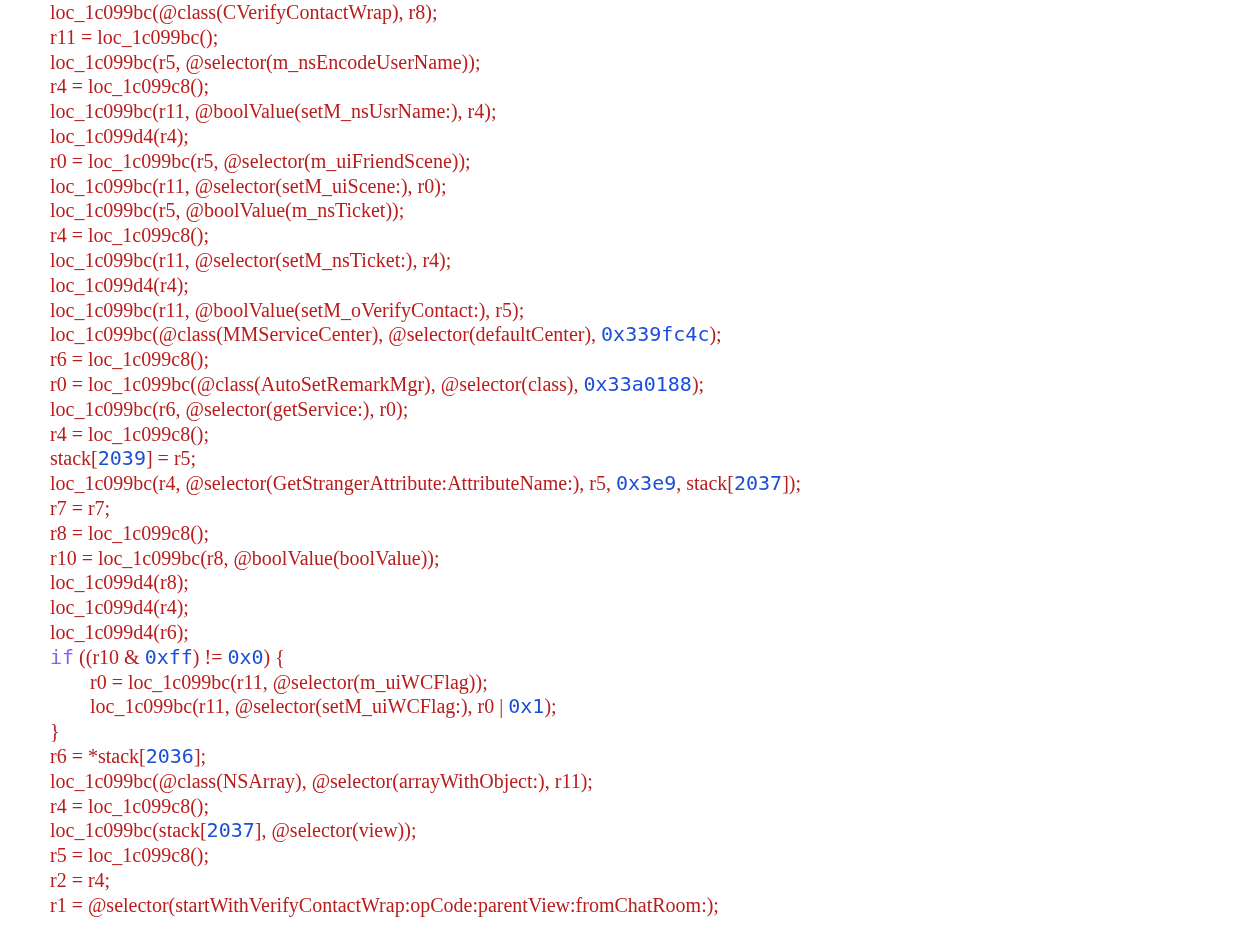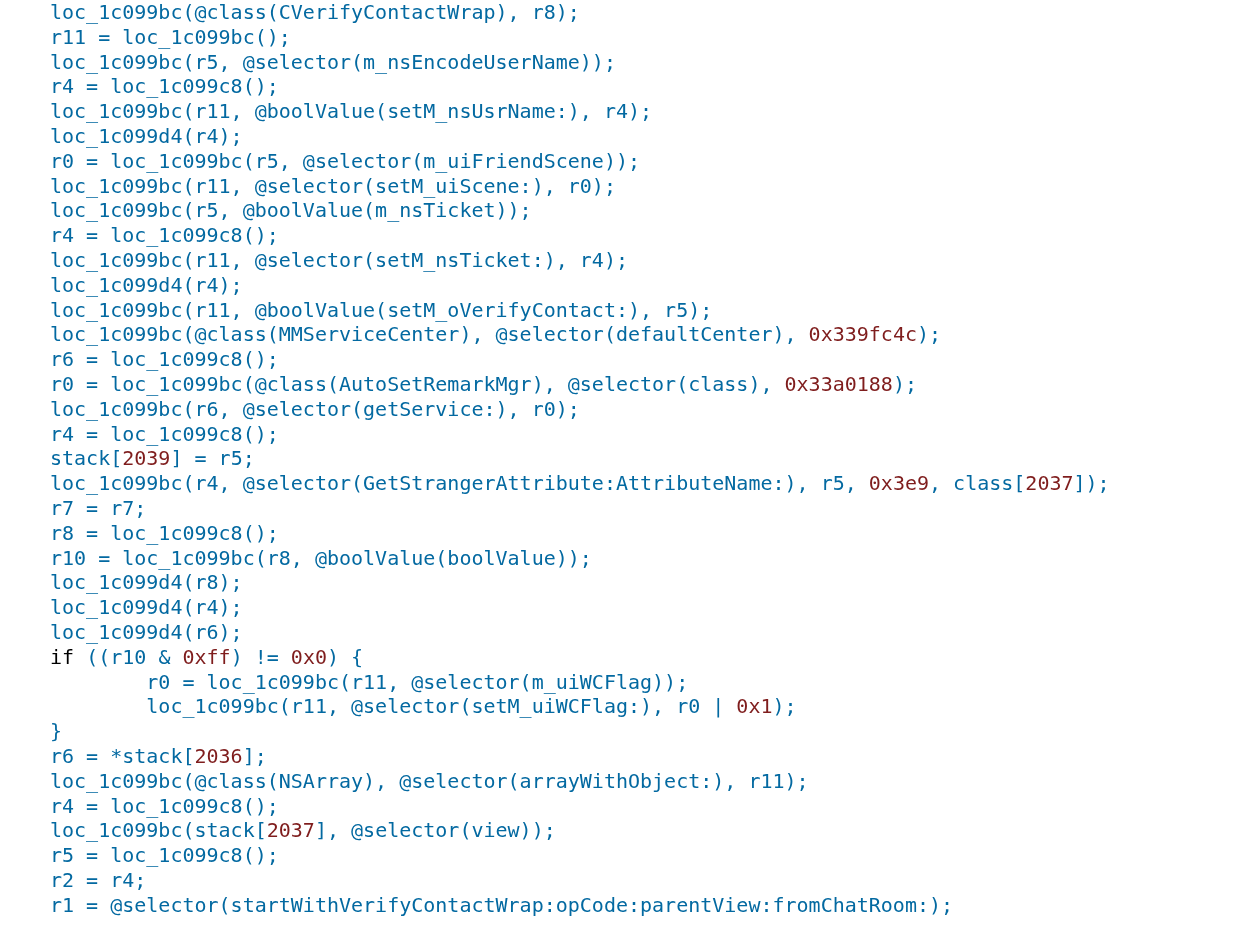"loc_1c099bc(@class(CVerifyContactWrap)," .sel { color: #0369a1 -> #b91c1c; font-family: none -> Liberation Serif, serif }
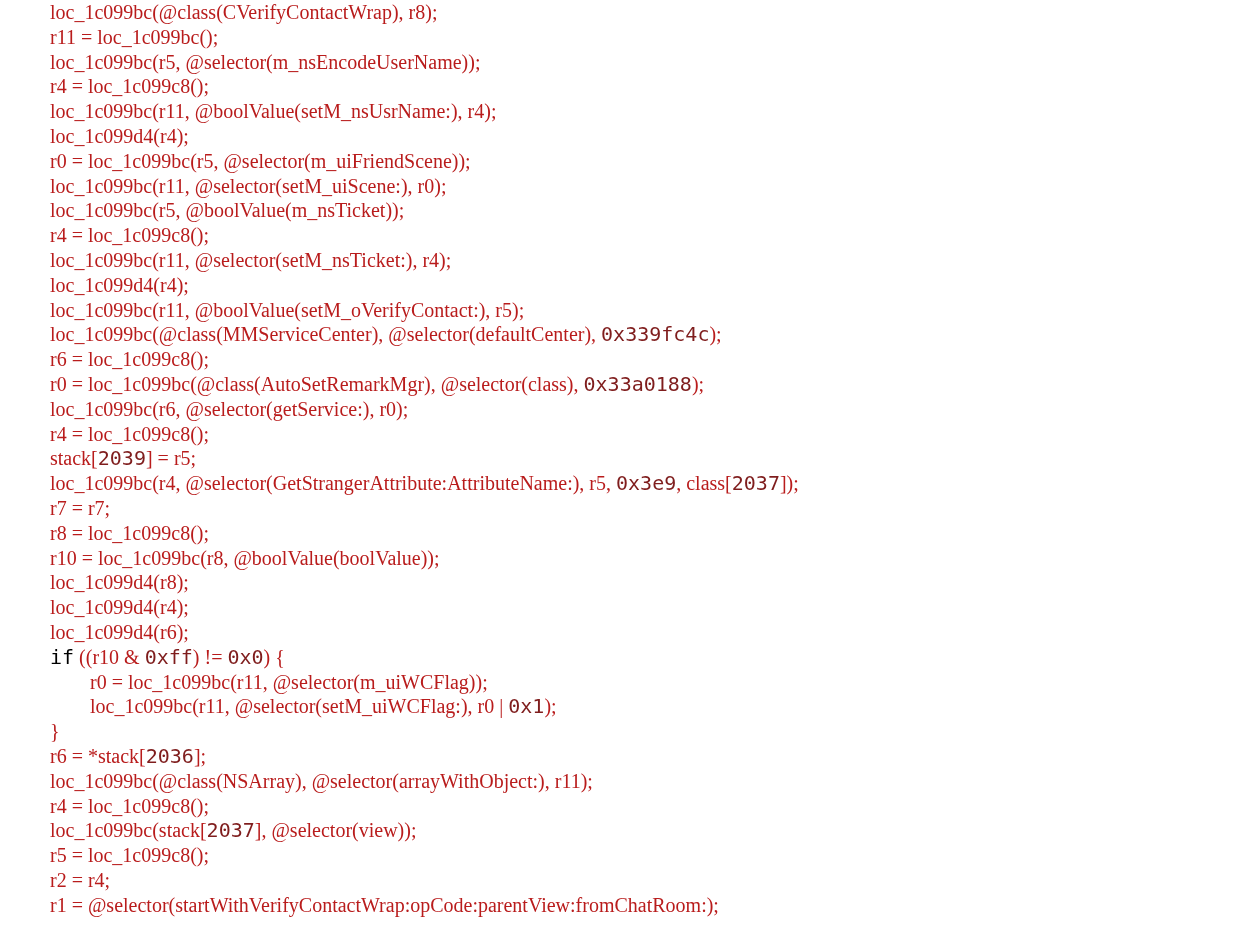"0x339fc4c" .num { color: #7f1d1d -> #1d4ed8 }
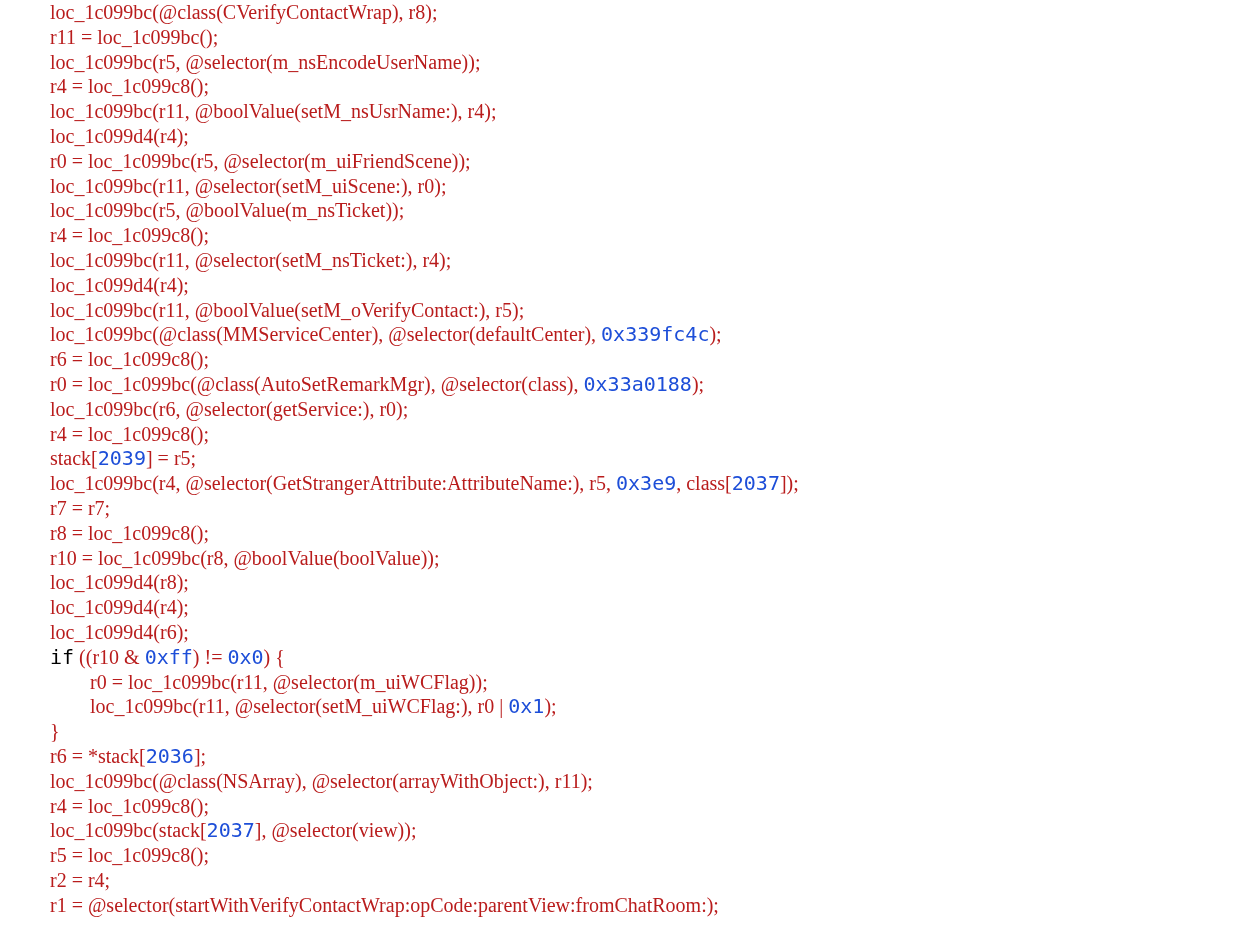", class[" span.sel { text: class -> stack }
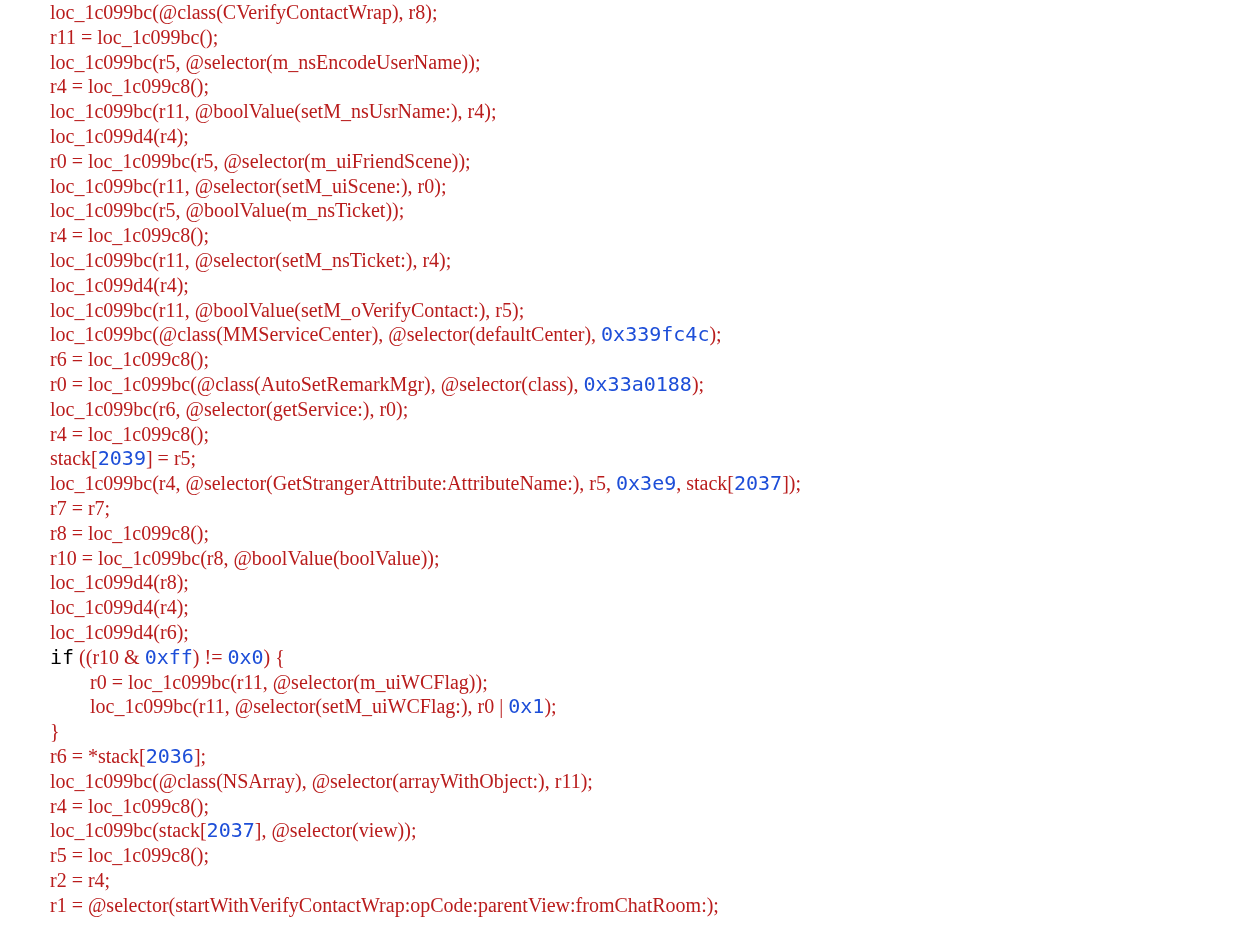"if" .kw { color: #000000 -> #8b5cf6 }
